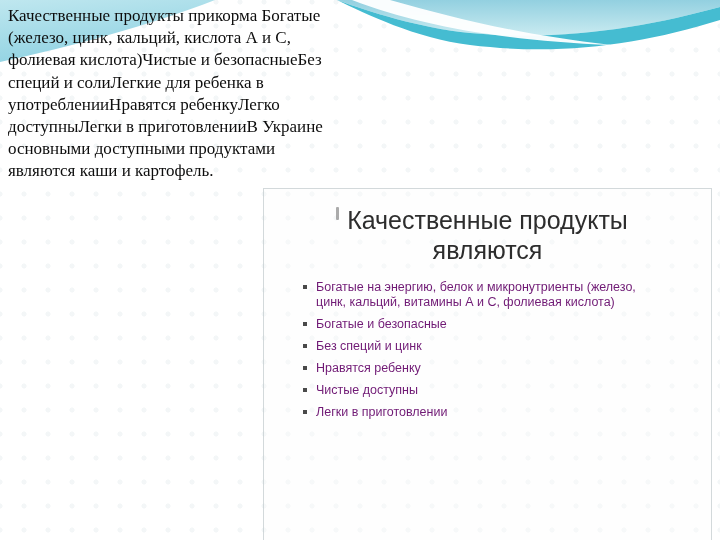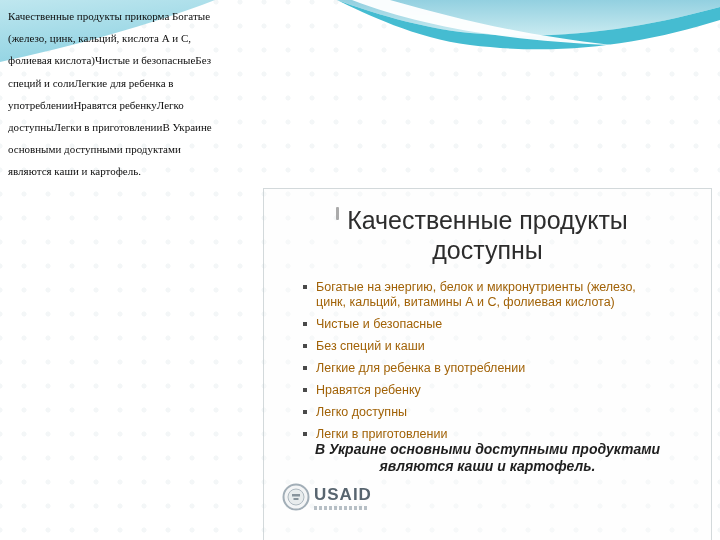"Качественные продукты прикорма Богатые" .intro { font-size: 11px -> 17px }
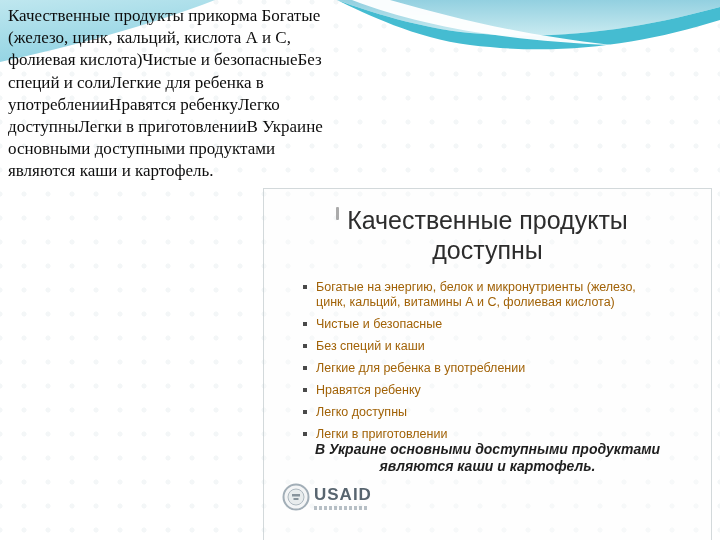"Качественные продукты доступны" h1.slide-title { text: доступны -> являются }
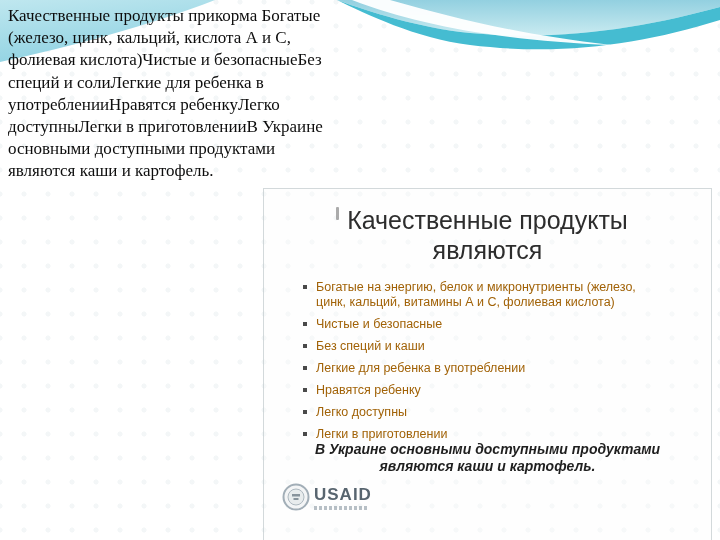"Богатые на энергию, белок и" .bullets li { color: #a16207 -> #701a75 }
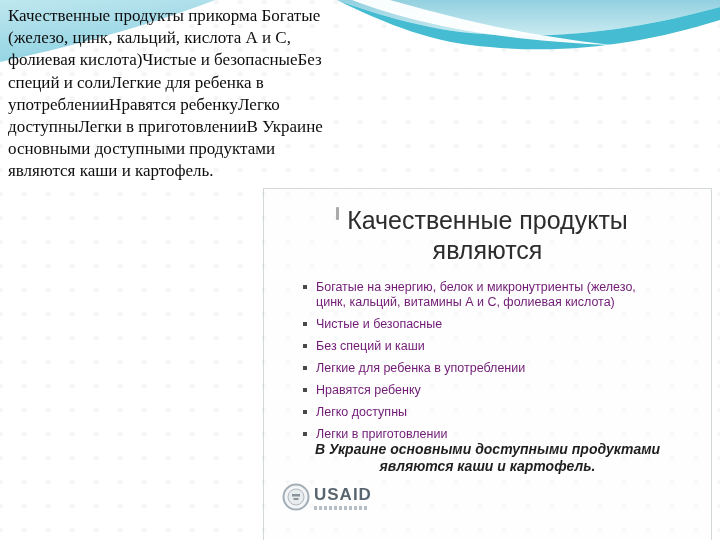"Чистые и безопасные" span { text: Чистые -> Богатые }
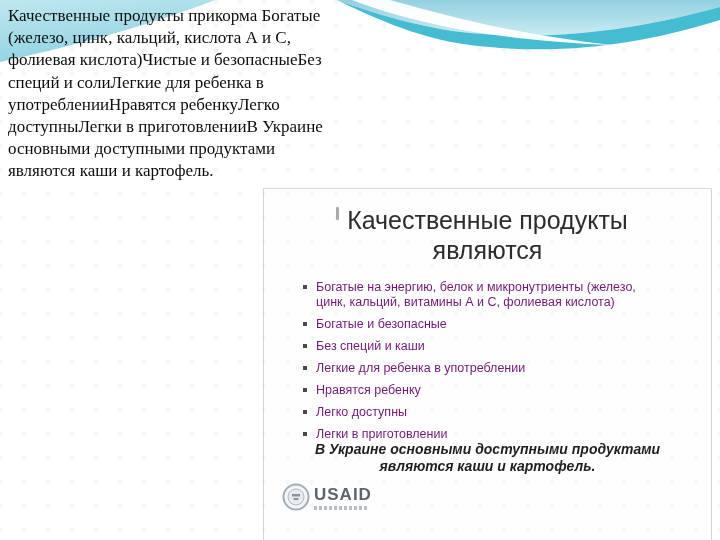"Без специй и каши" span { text: каши -> цинк }
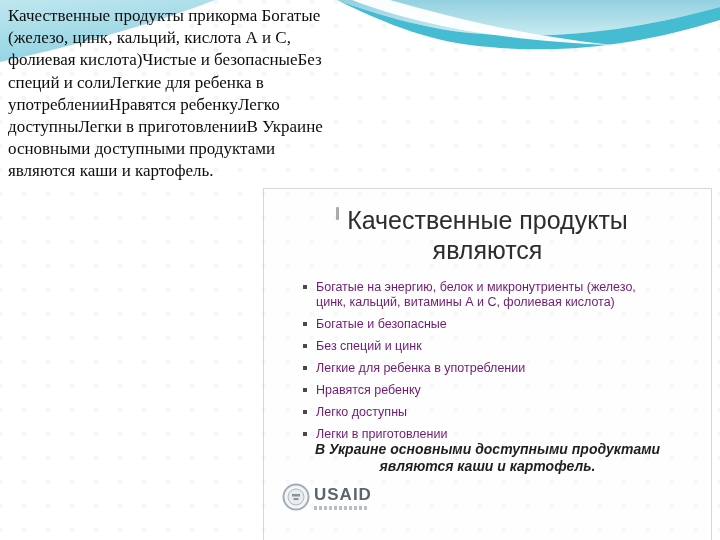"Легкие для ребенка в употреблении" span { html: <span>Легкие для ребенка в употреблении</span> -> none }
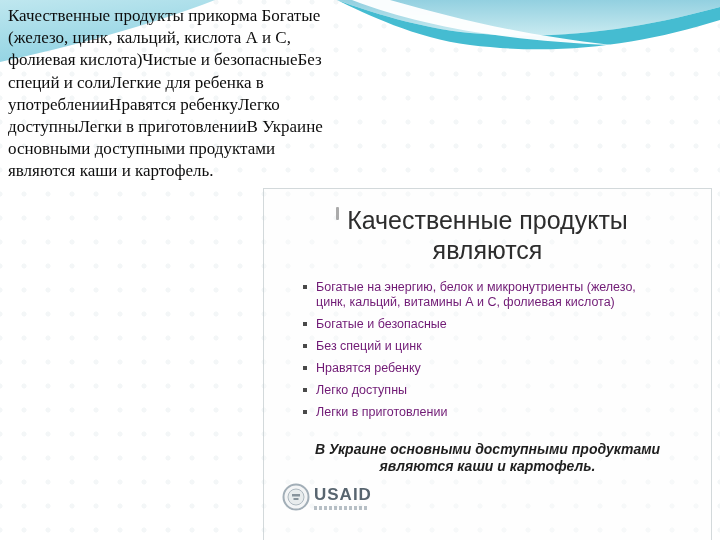"Легко доступны" span { text: Легко -> Чистые }
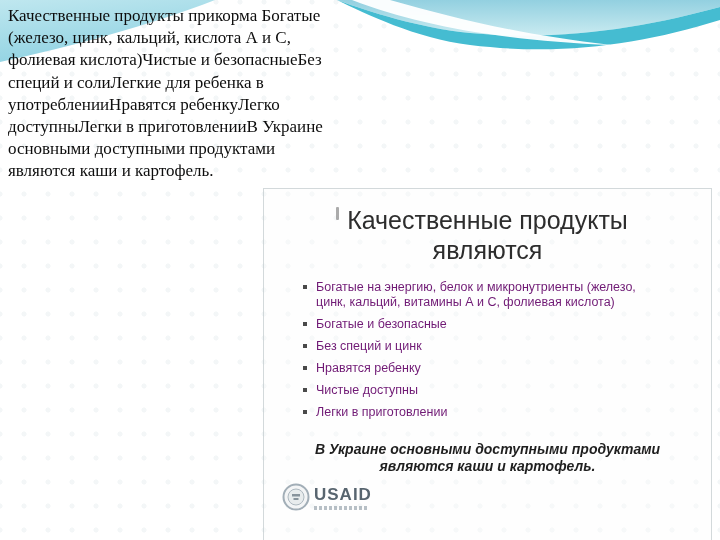"В Украине основными доступными" div.statement { html: <div>В Украине основными доступными продуктами являются каши и картофель.</div> -> none }
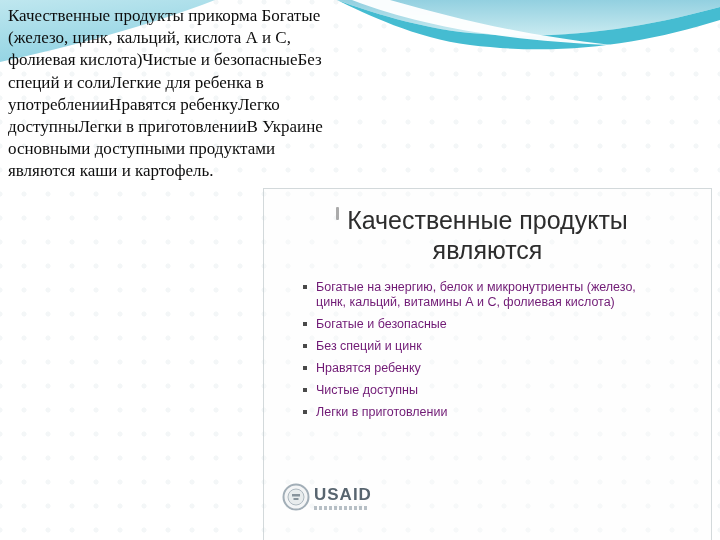"USAID" div.logo { html: <div> <svg> <circle></circle> <circle></circle> <rect></rect> <rect></rect> </svg> <span> <span>USAID</span> <span></span> </span> </div> -> none }
